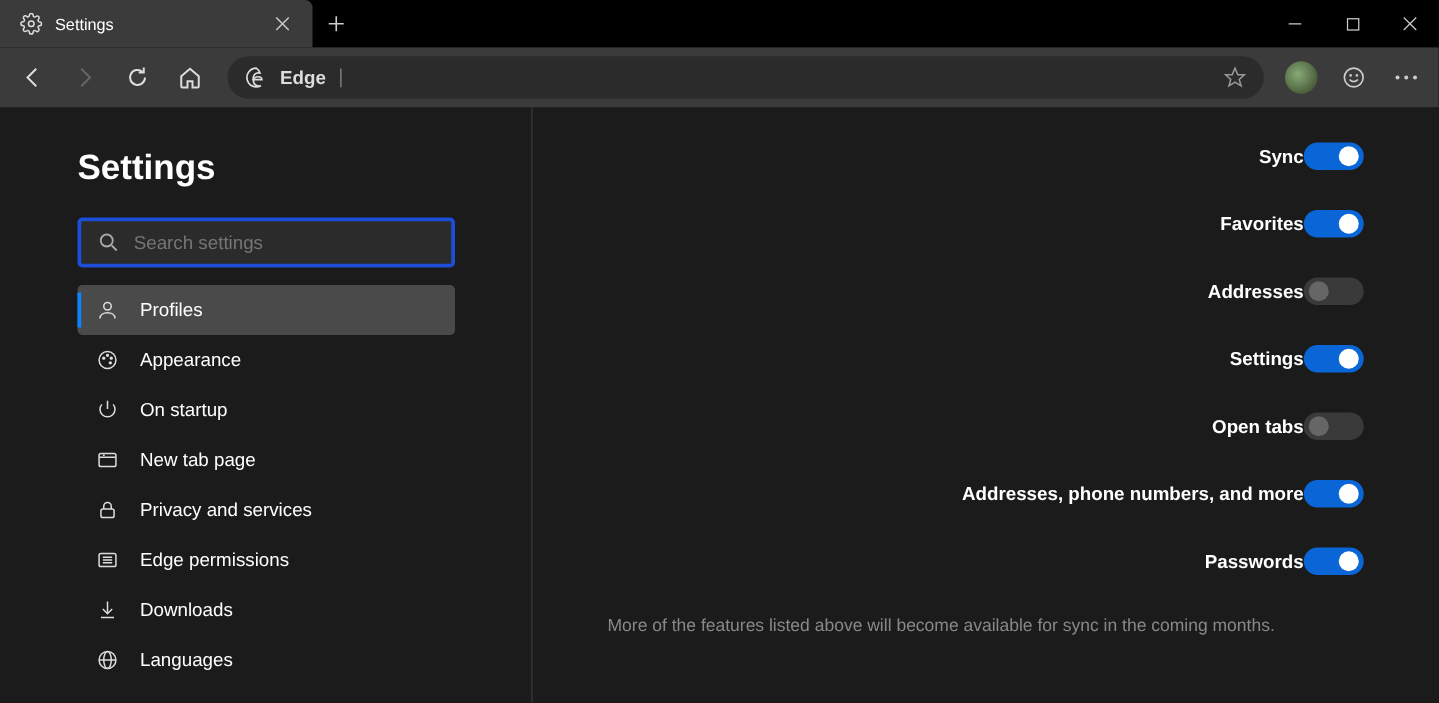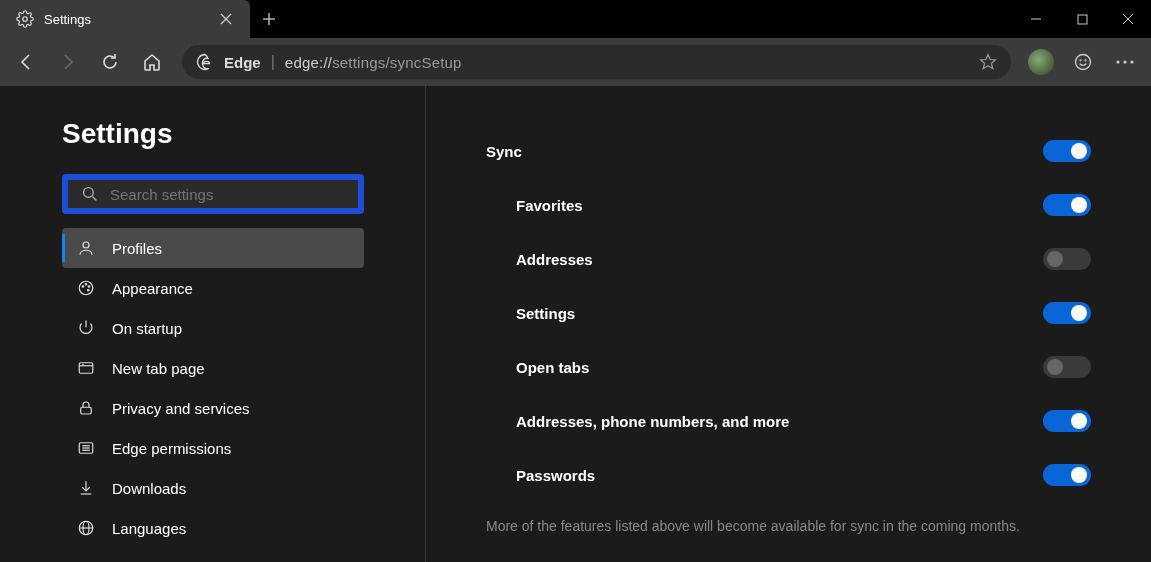"edge://settings/syncSetup" span.url { html: <span><span>edge://</span><span>settings/syncSetup</span></span> -> none }
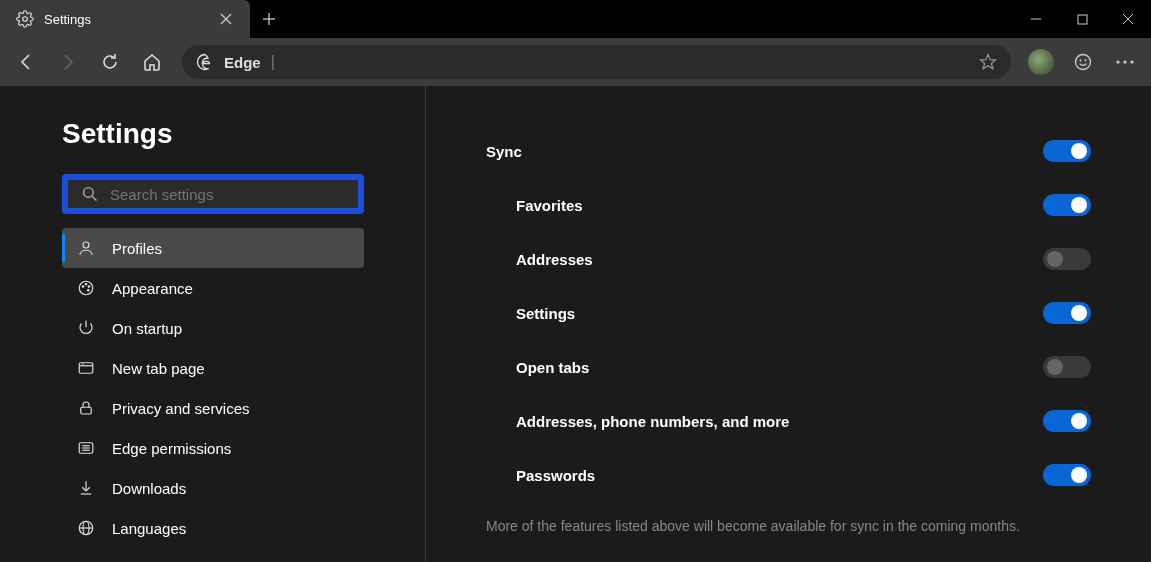"Sync" .sync-row { justify-content: space-between -> flex-end; margin-top: 26px -> none }
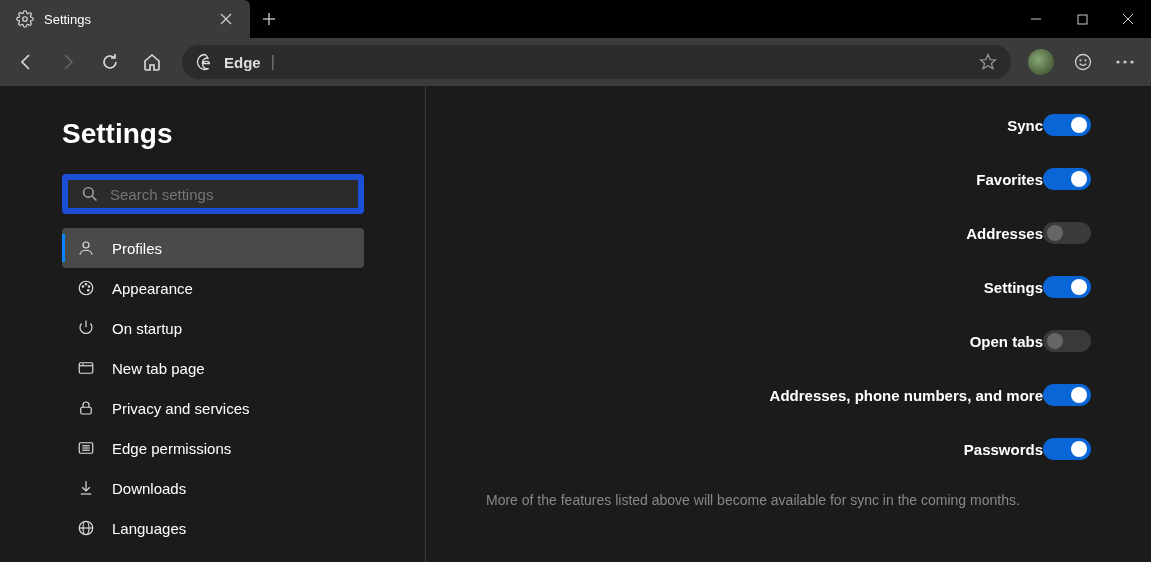"Search settings" .search-box { border: 6px solid #1d4ed8 -> 3px solid #1d4ed8 }
